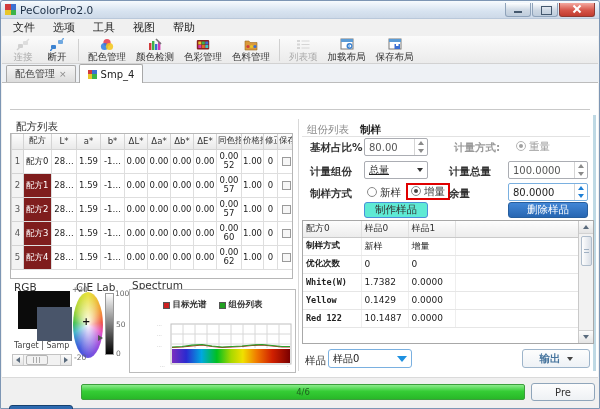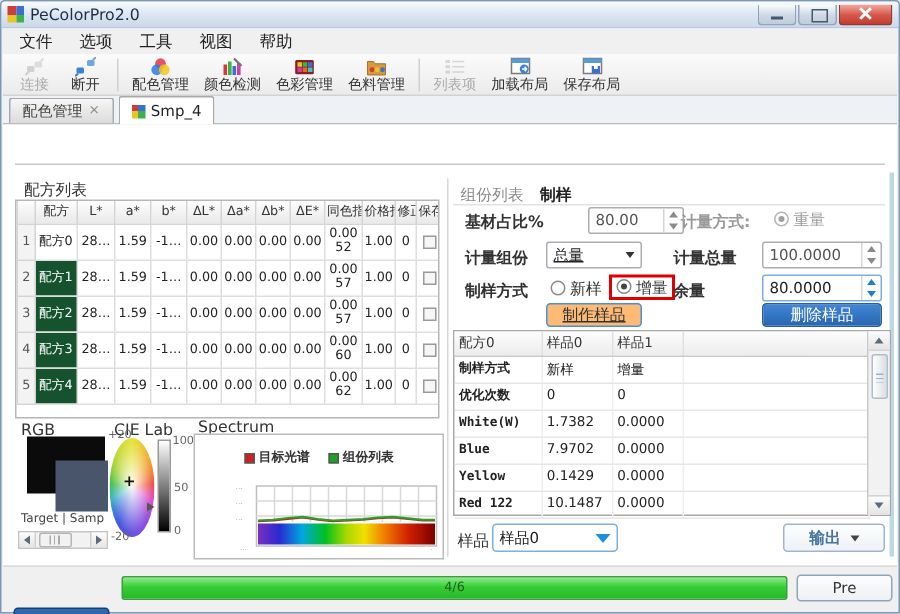"80.00" div.spin { margin-left: 28px -> none }
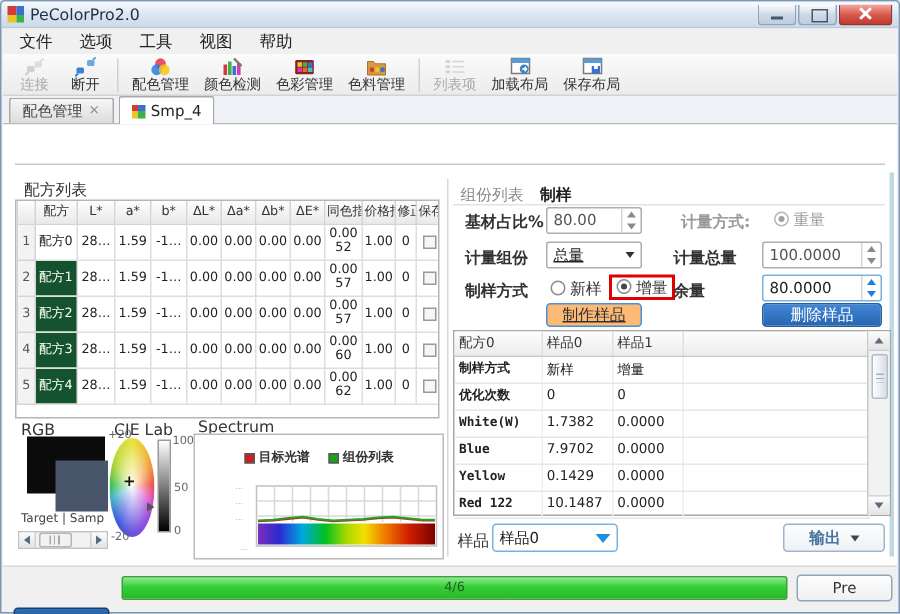"配方1" .recipe-box td.nm.sel { background: #14532d -> #7f1d1d }
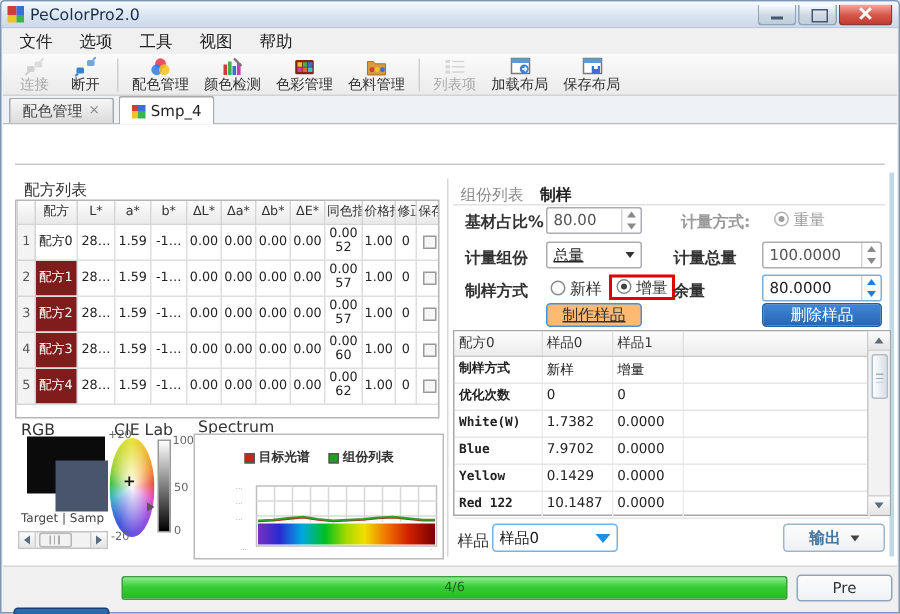"制作样品" .btn-make { background: #fdba74 -> #5eead4; text-decoration: underline -> none }
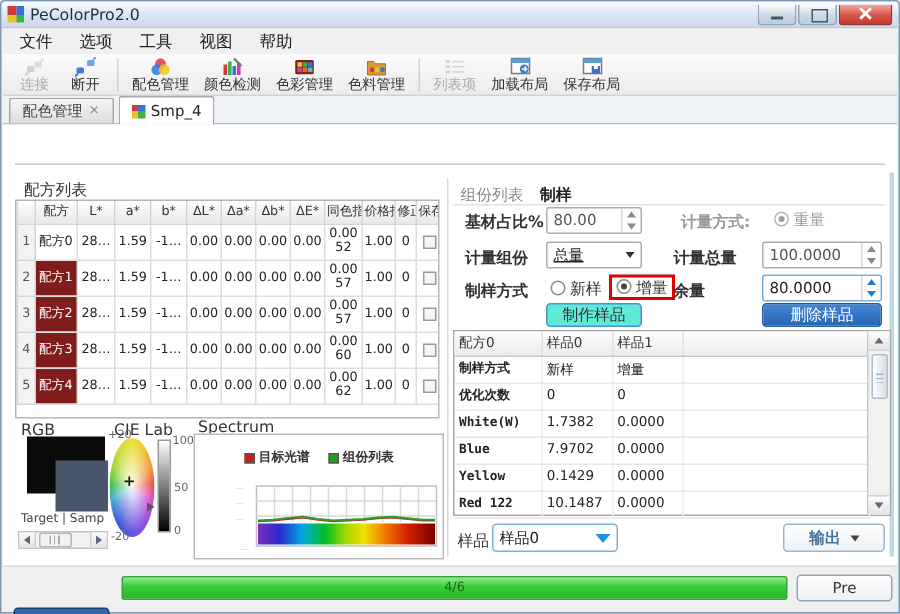"Blue" tr { html: <tr> <td>Blue</td> <td>7.9702</td> <td>0.0000</td> <td></td> </tr> -> none }
